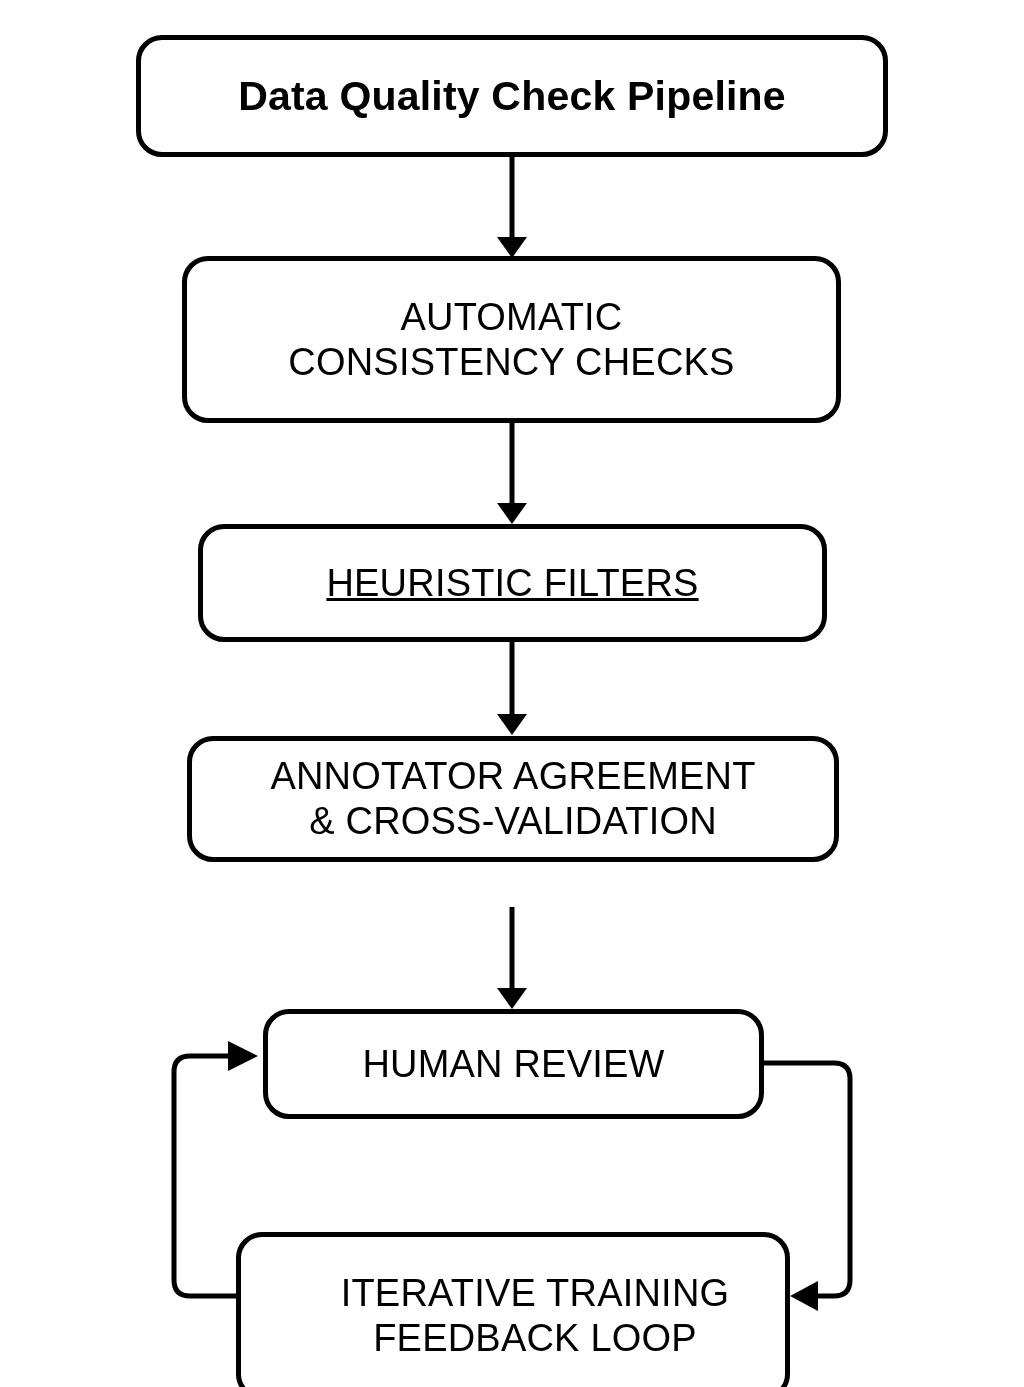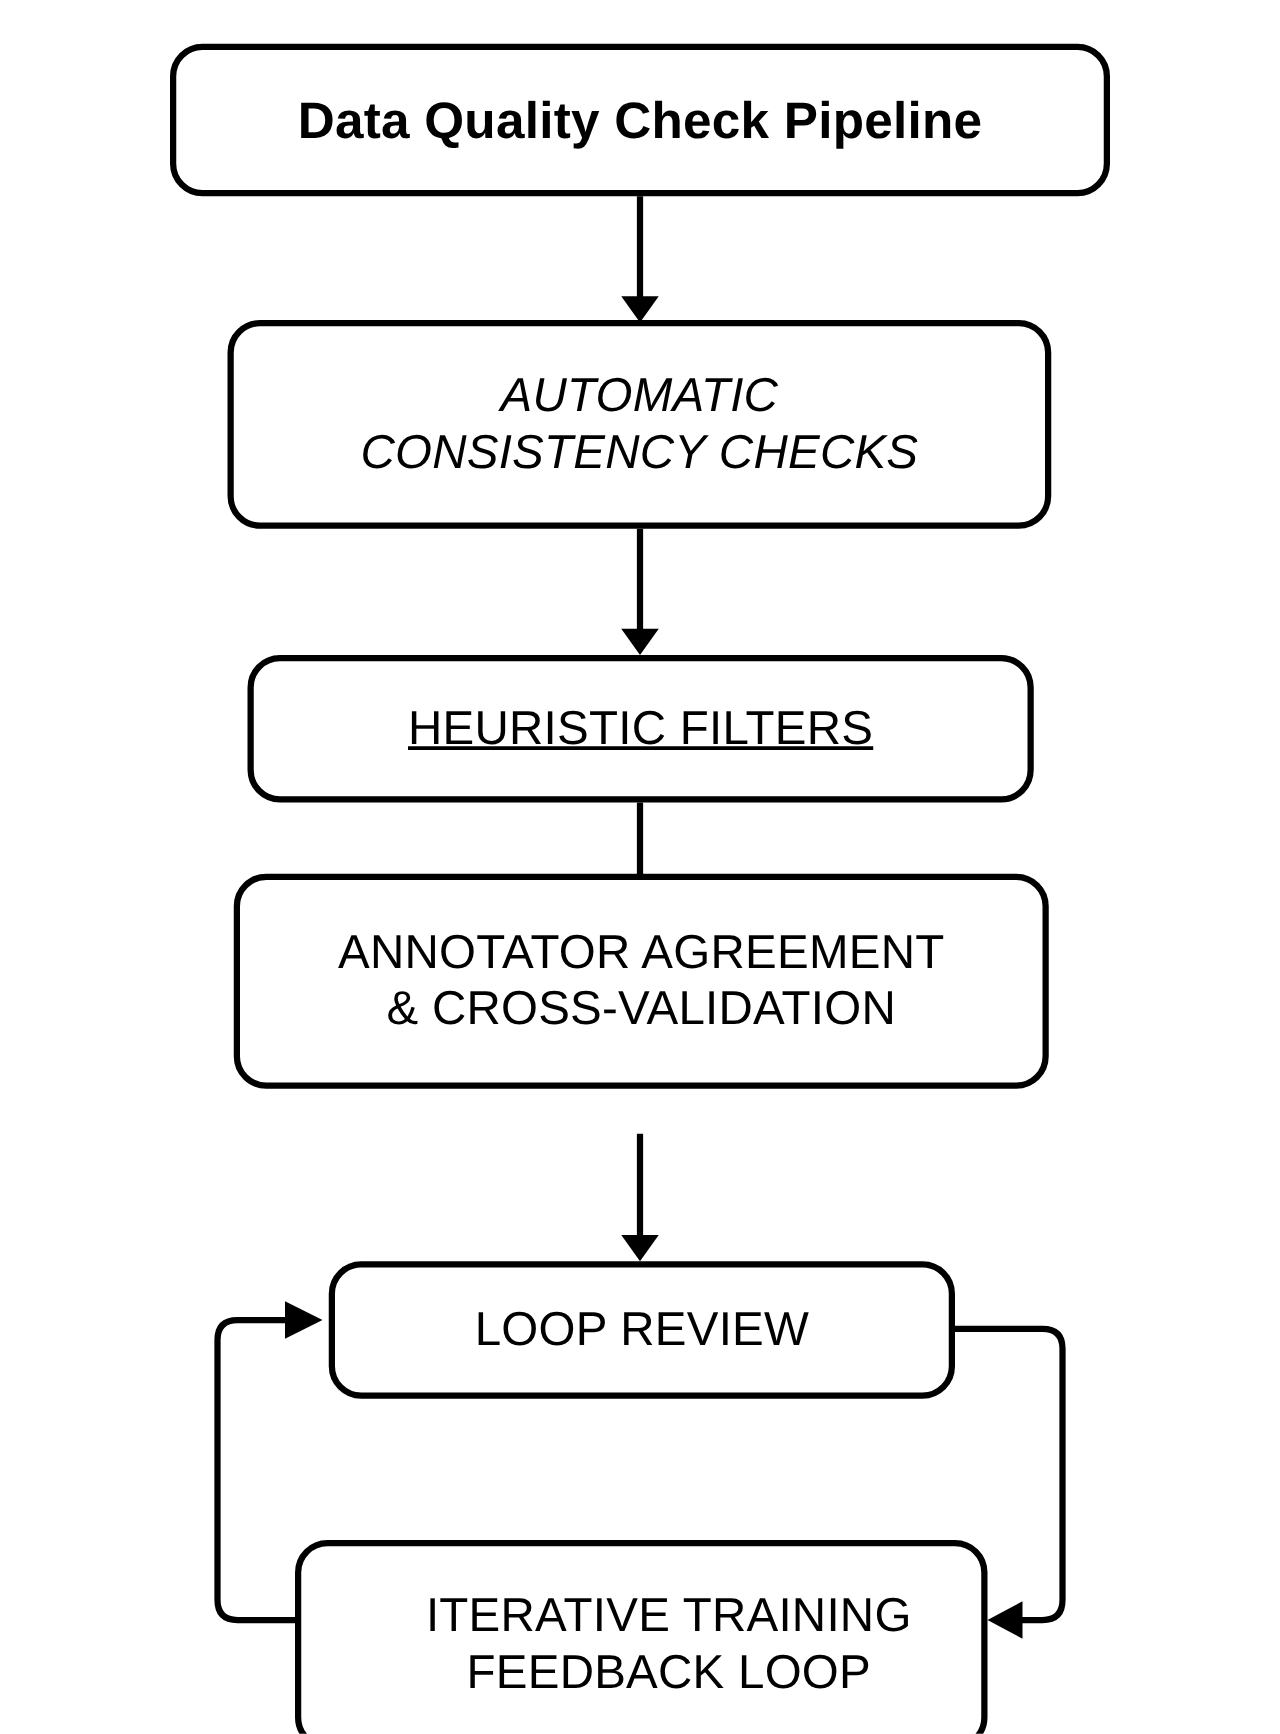"AUTOMATIC" #node-automatic-consistency-checks .node-label { font-style: italic -> none }
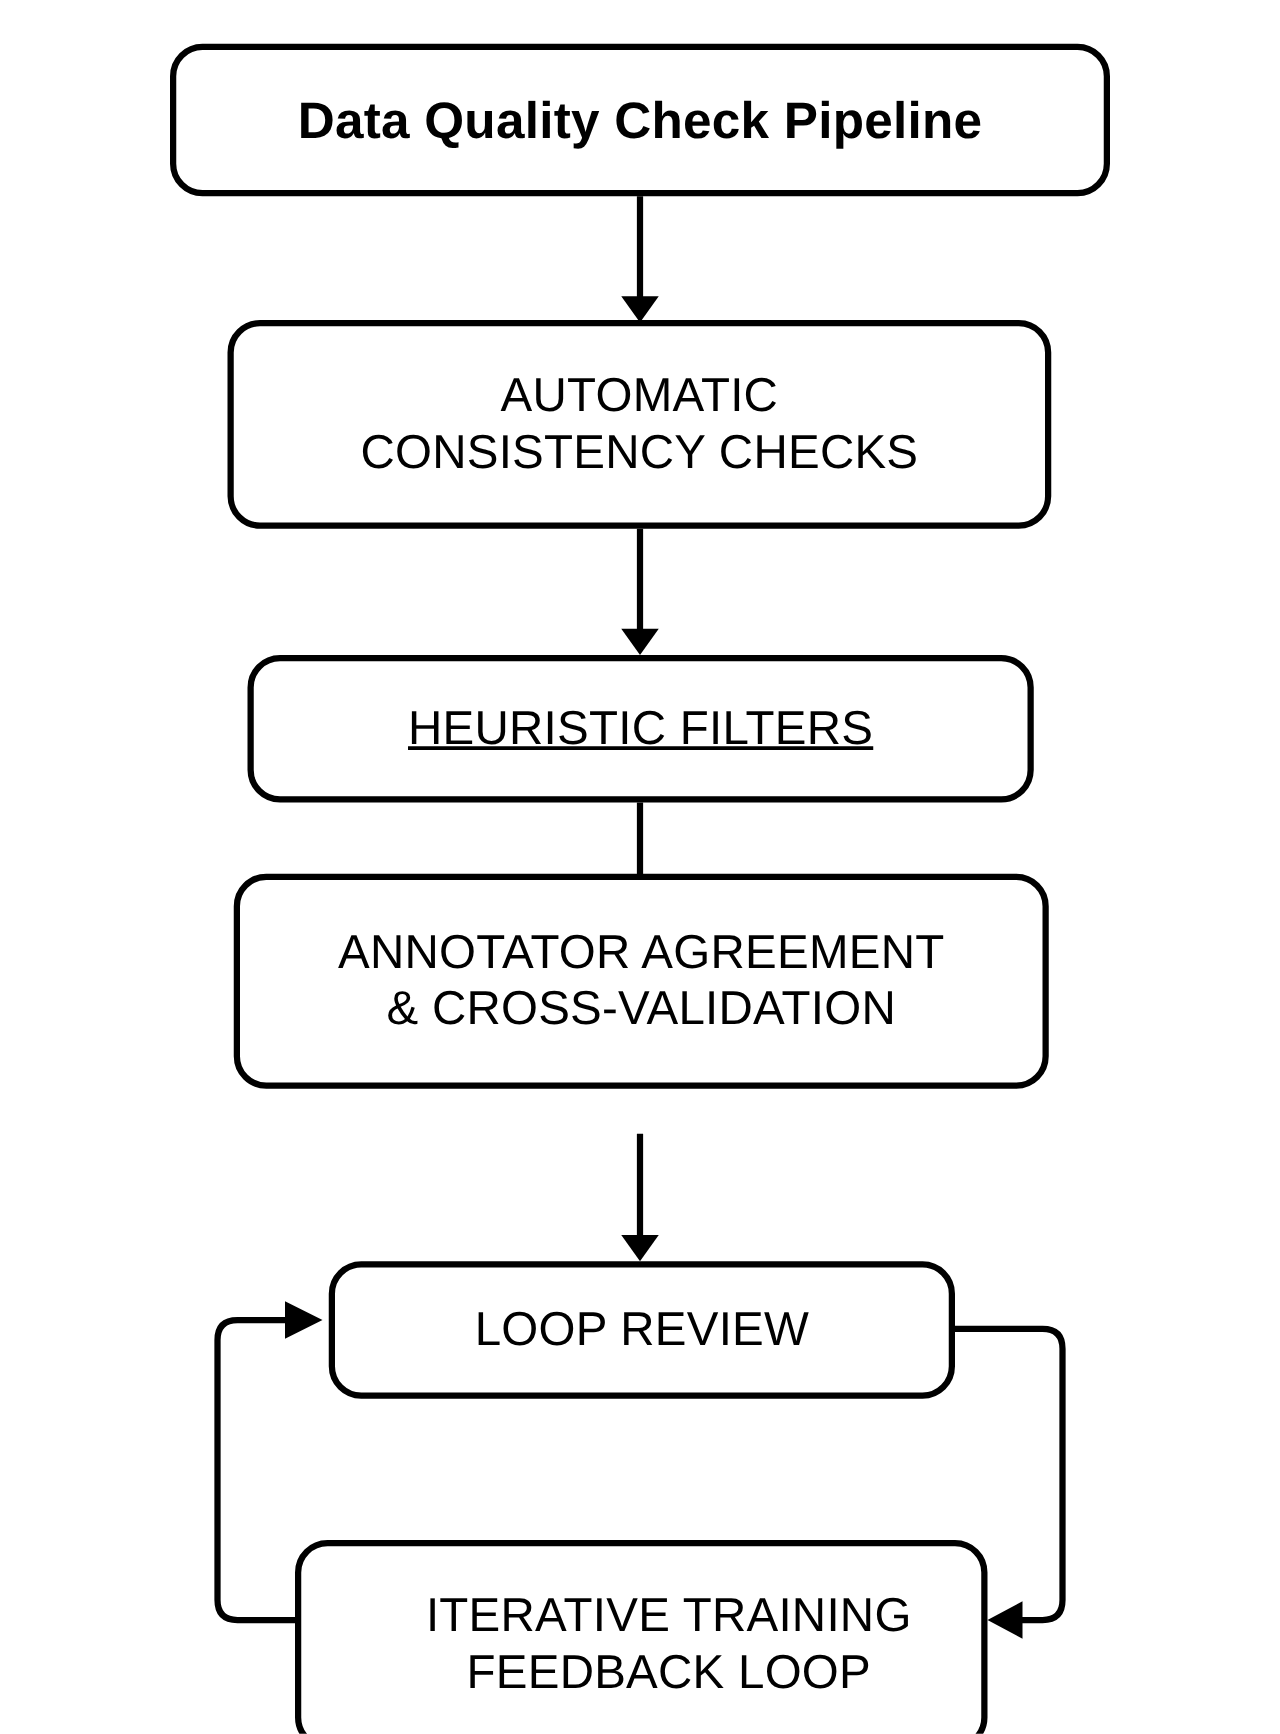"ANNOTATOR AGREEMENT" #node-annotator-agreement { height: 172px -> 126px; top: 699px -> 736px }
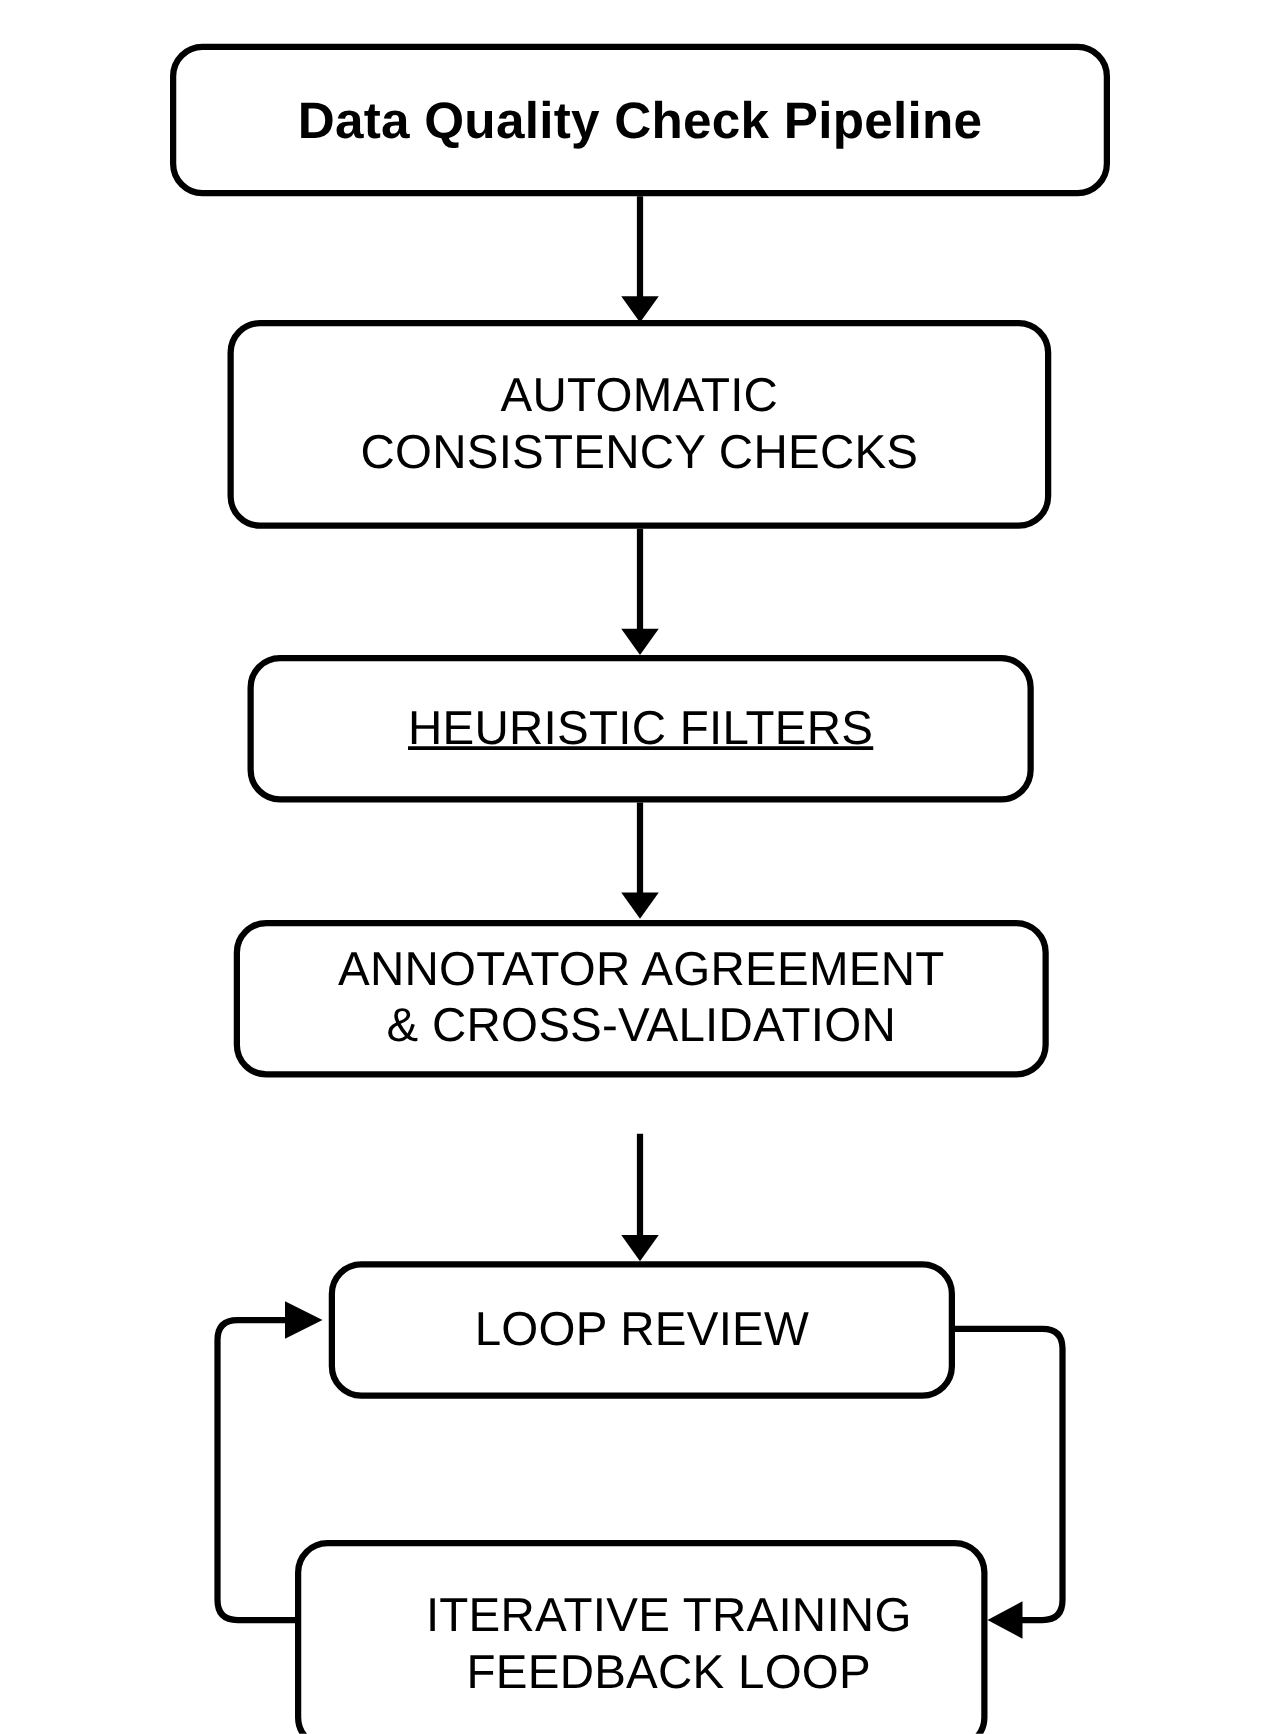"LOOP REVIEW" span.node-label { text: LOOP -> HUMAN }
